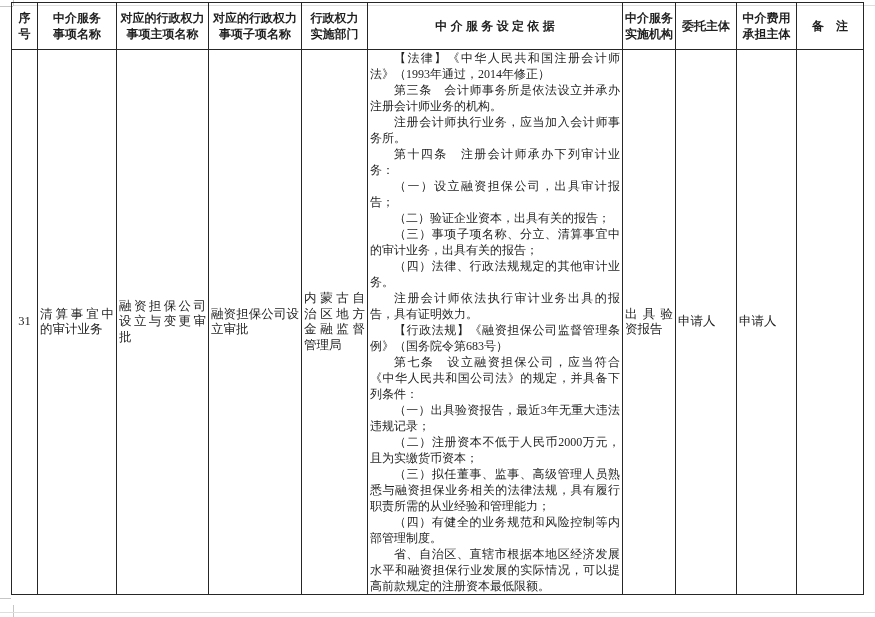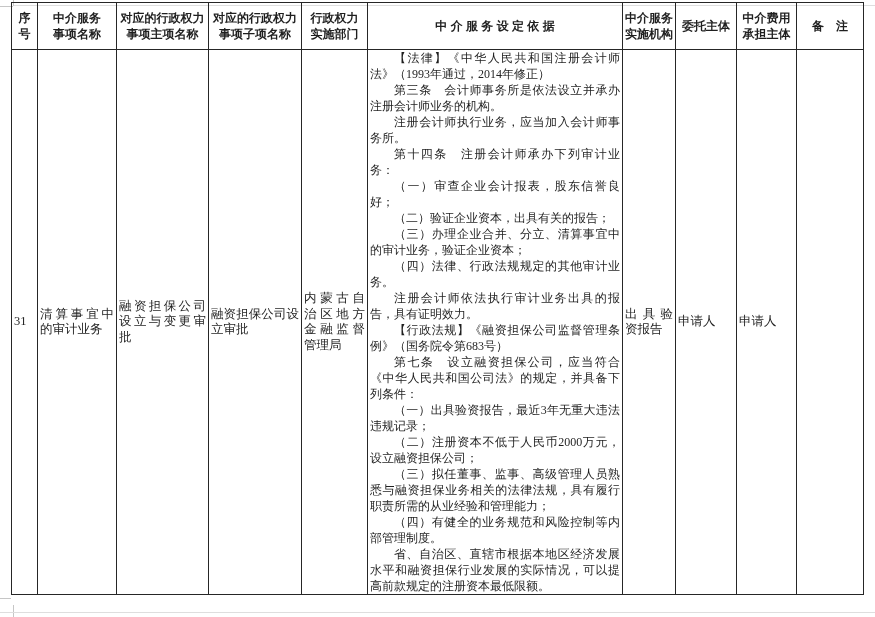"（一）审查企业会计报表，股东信誉良好；" p.basis-par { text: 审查企业会计报表，股东信誉良好 -> 设立融资担保公司，出具审计报告 }
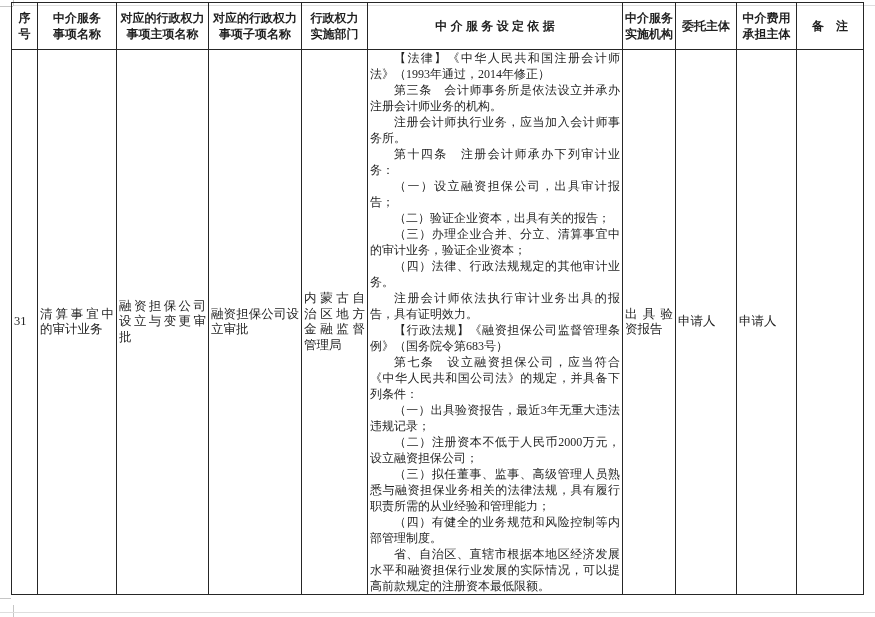"（三）办理企业合并、分立、清算事宜中的审计业务，验证企业资本；" p.basis-par { text: 办理企业合并、分立、清算事宜中的审计业务，验证企业资本 -> 事项子项名称、分立、清算事宜中的审计业务，出具有关的报告 }
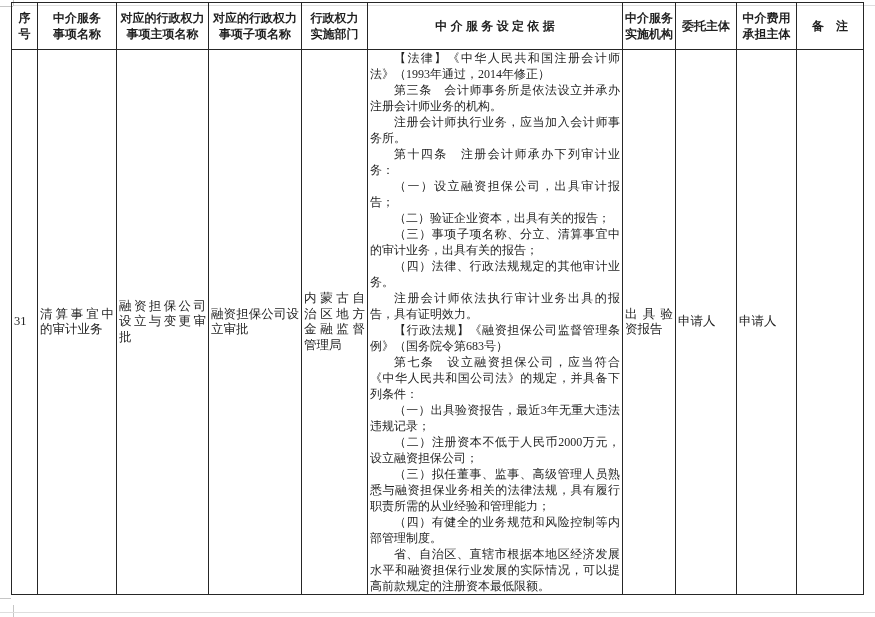"31" td.c-center { text-align: left -> center }
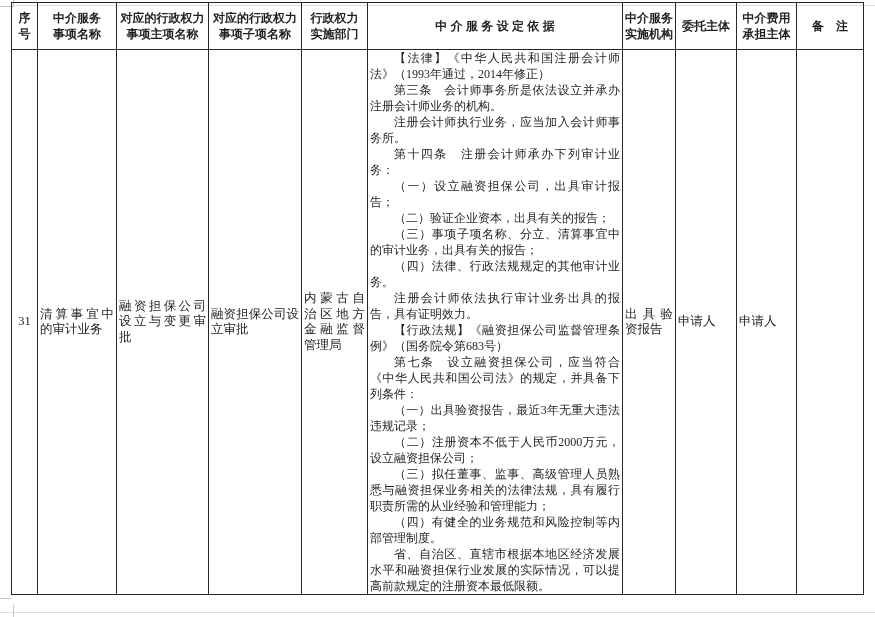"（二）注册资本不低于人民币2000万元，设立融资担保公司；" p.basis-par { text: 设立融资担保公司 -> 且为实缴货币资本 }
